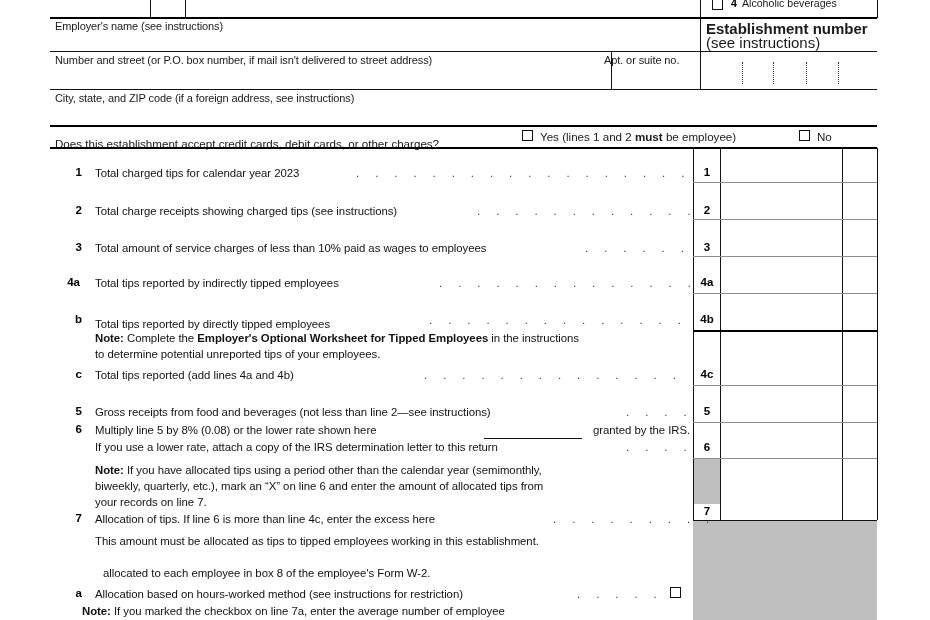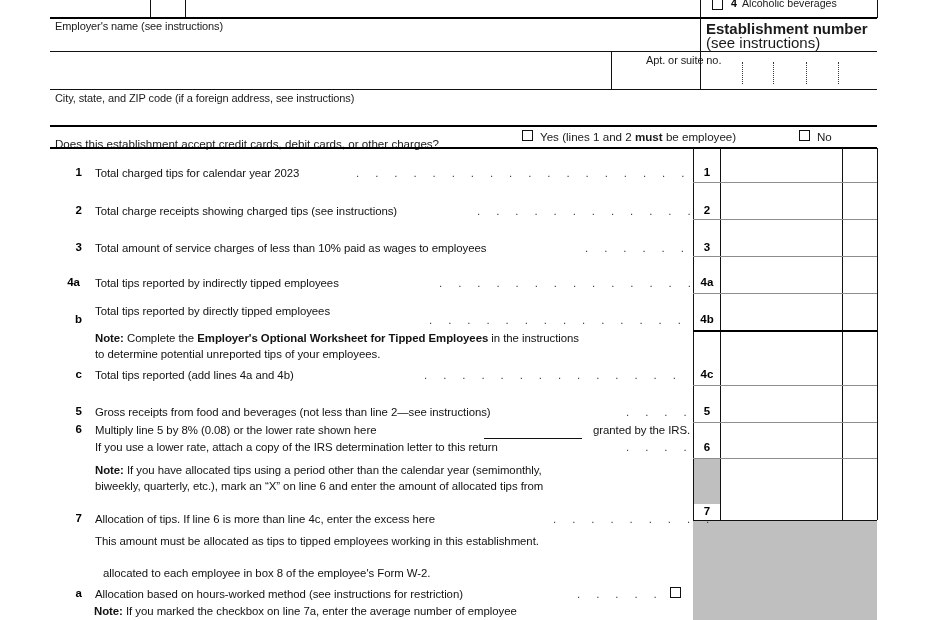"Number and street (or P.O." div.fieldlabel { html: none -> <div>Number and street (or P.O. box number, if mail isn't delivered to street address)</div> }
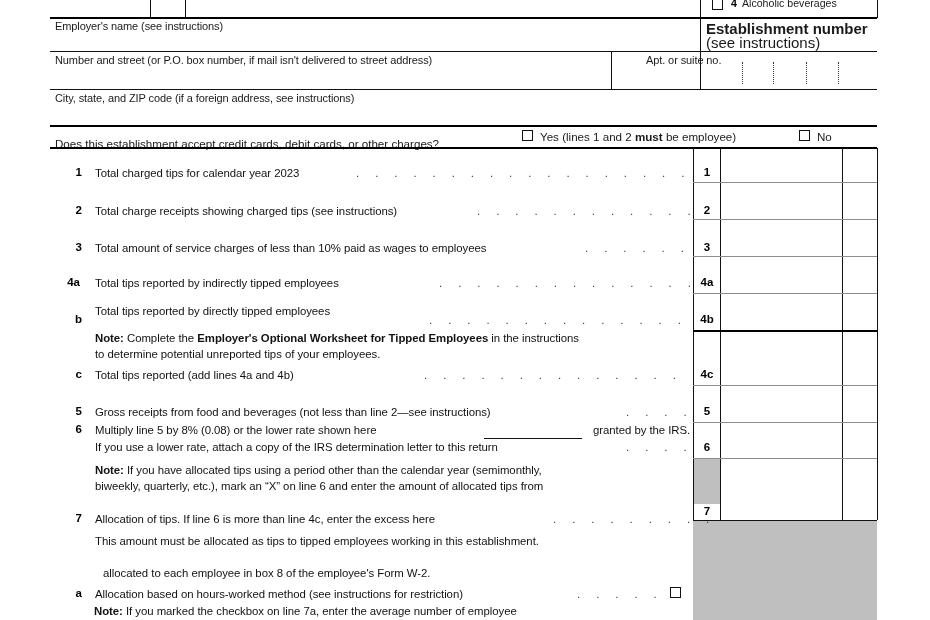"Apt. or suite no." div.fieldlabel { left: 646px -> 604px }
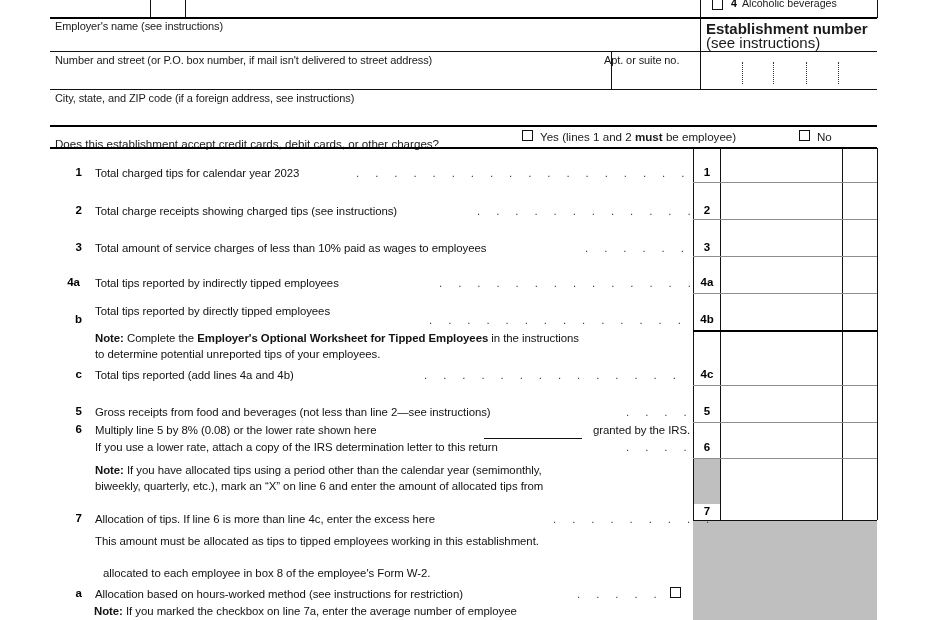"Total tips reported by directly" div.linetext { top: 304px -> 317px }
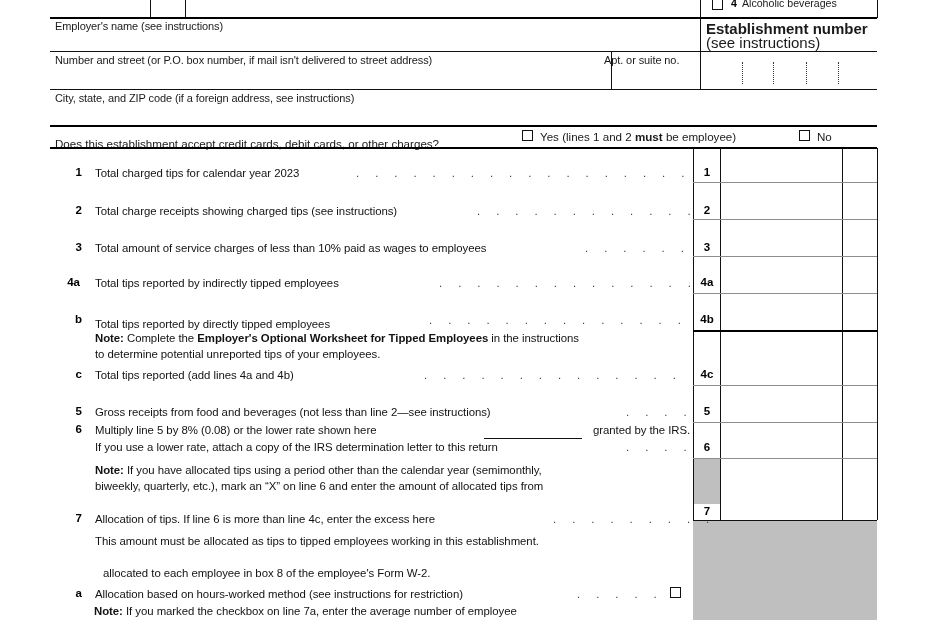"your records on line 7." div.wraptext { html: none -> <div>your records on line 7.</div> }
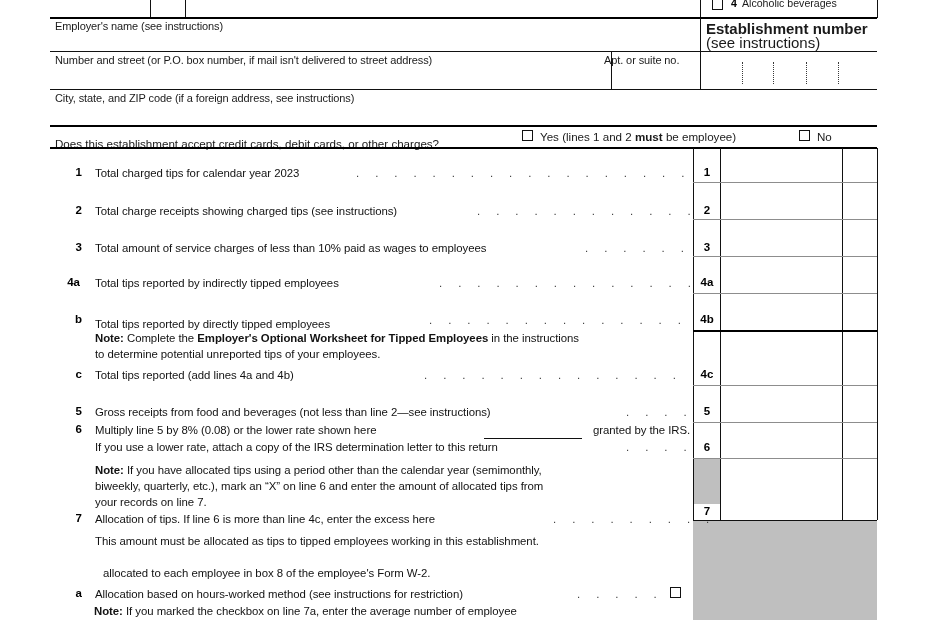"Note: If you marked the" div.wraptext { left: 94px -> 82px }
